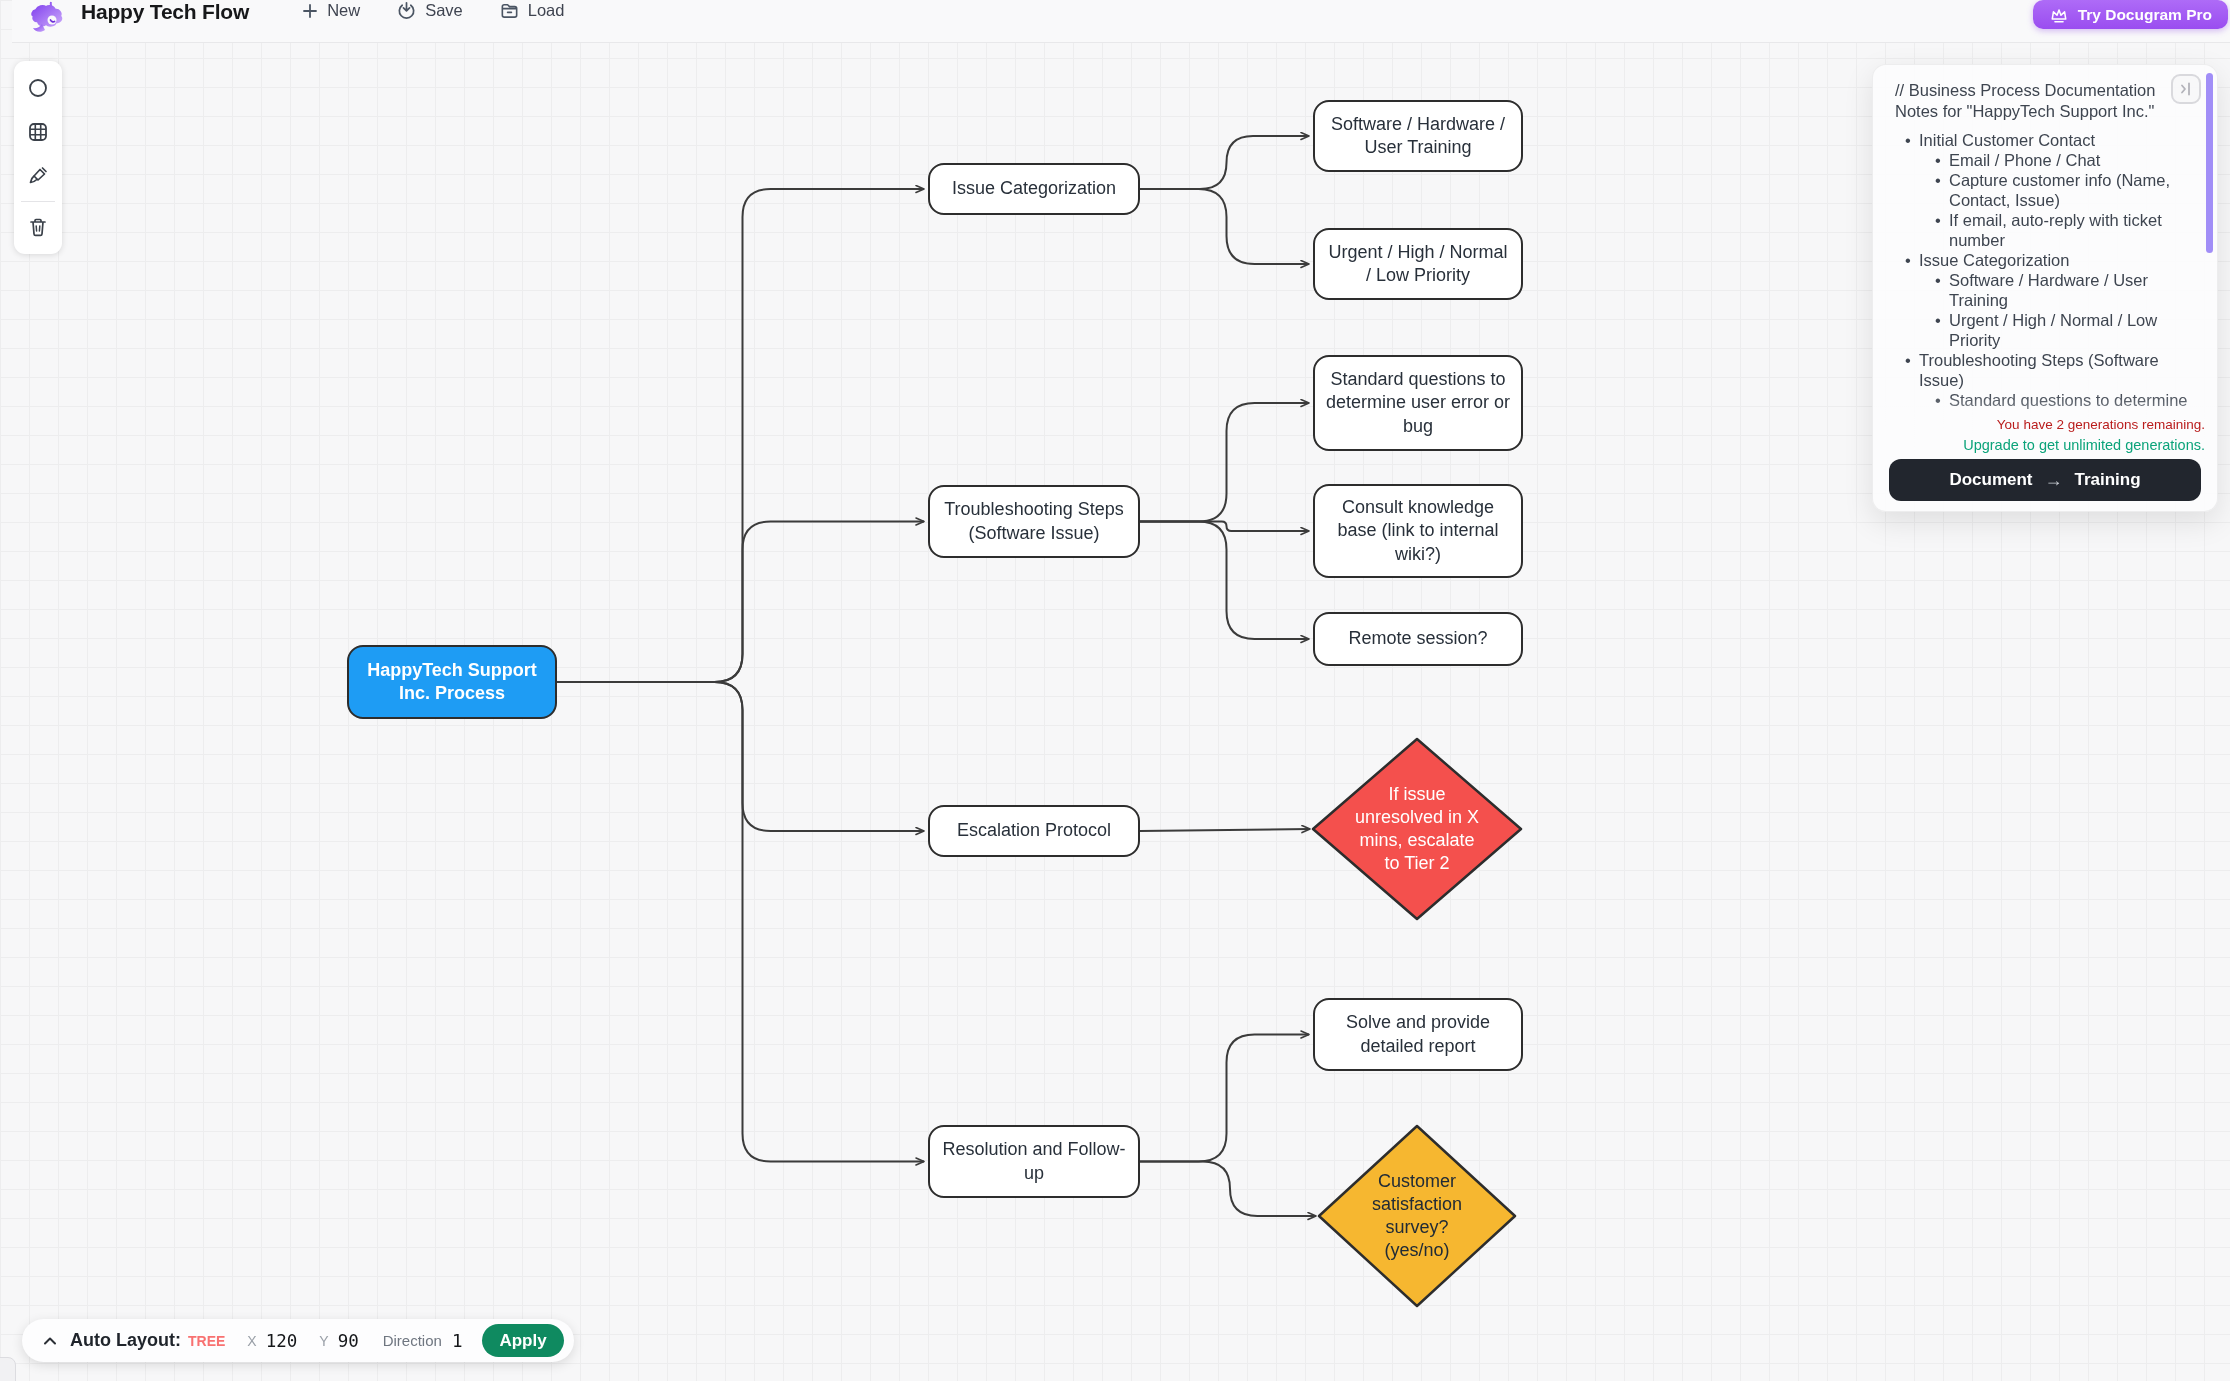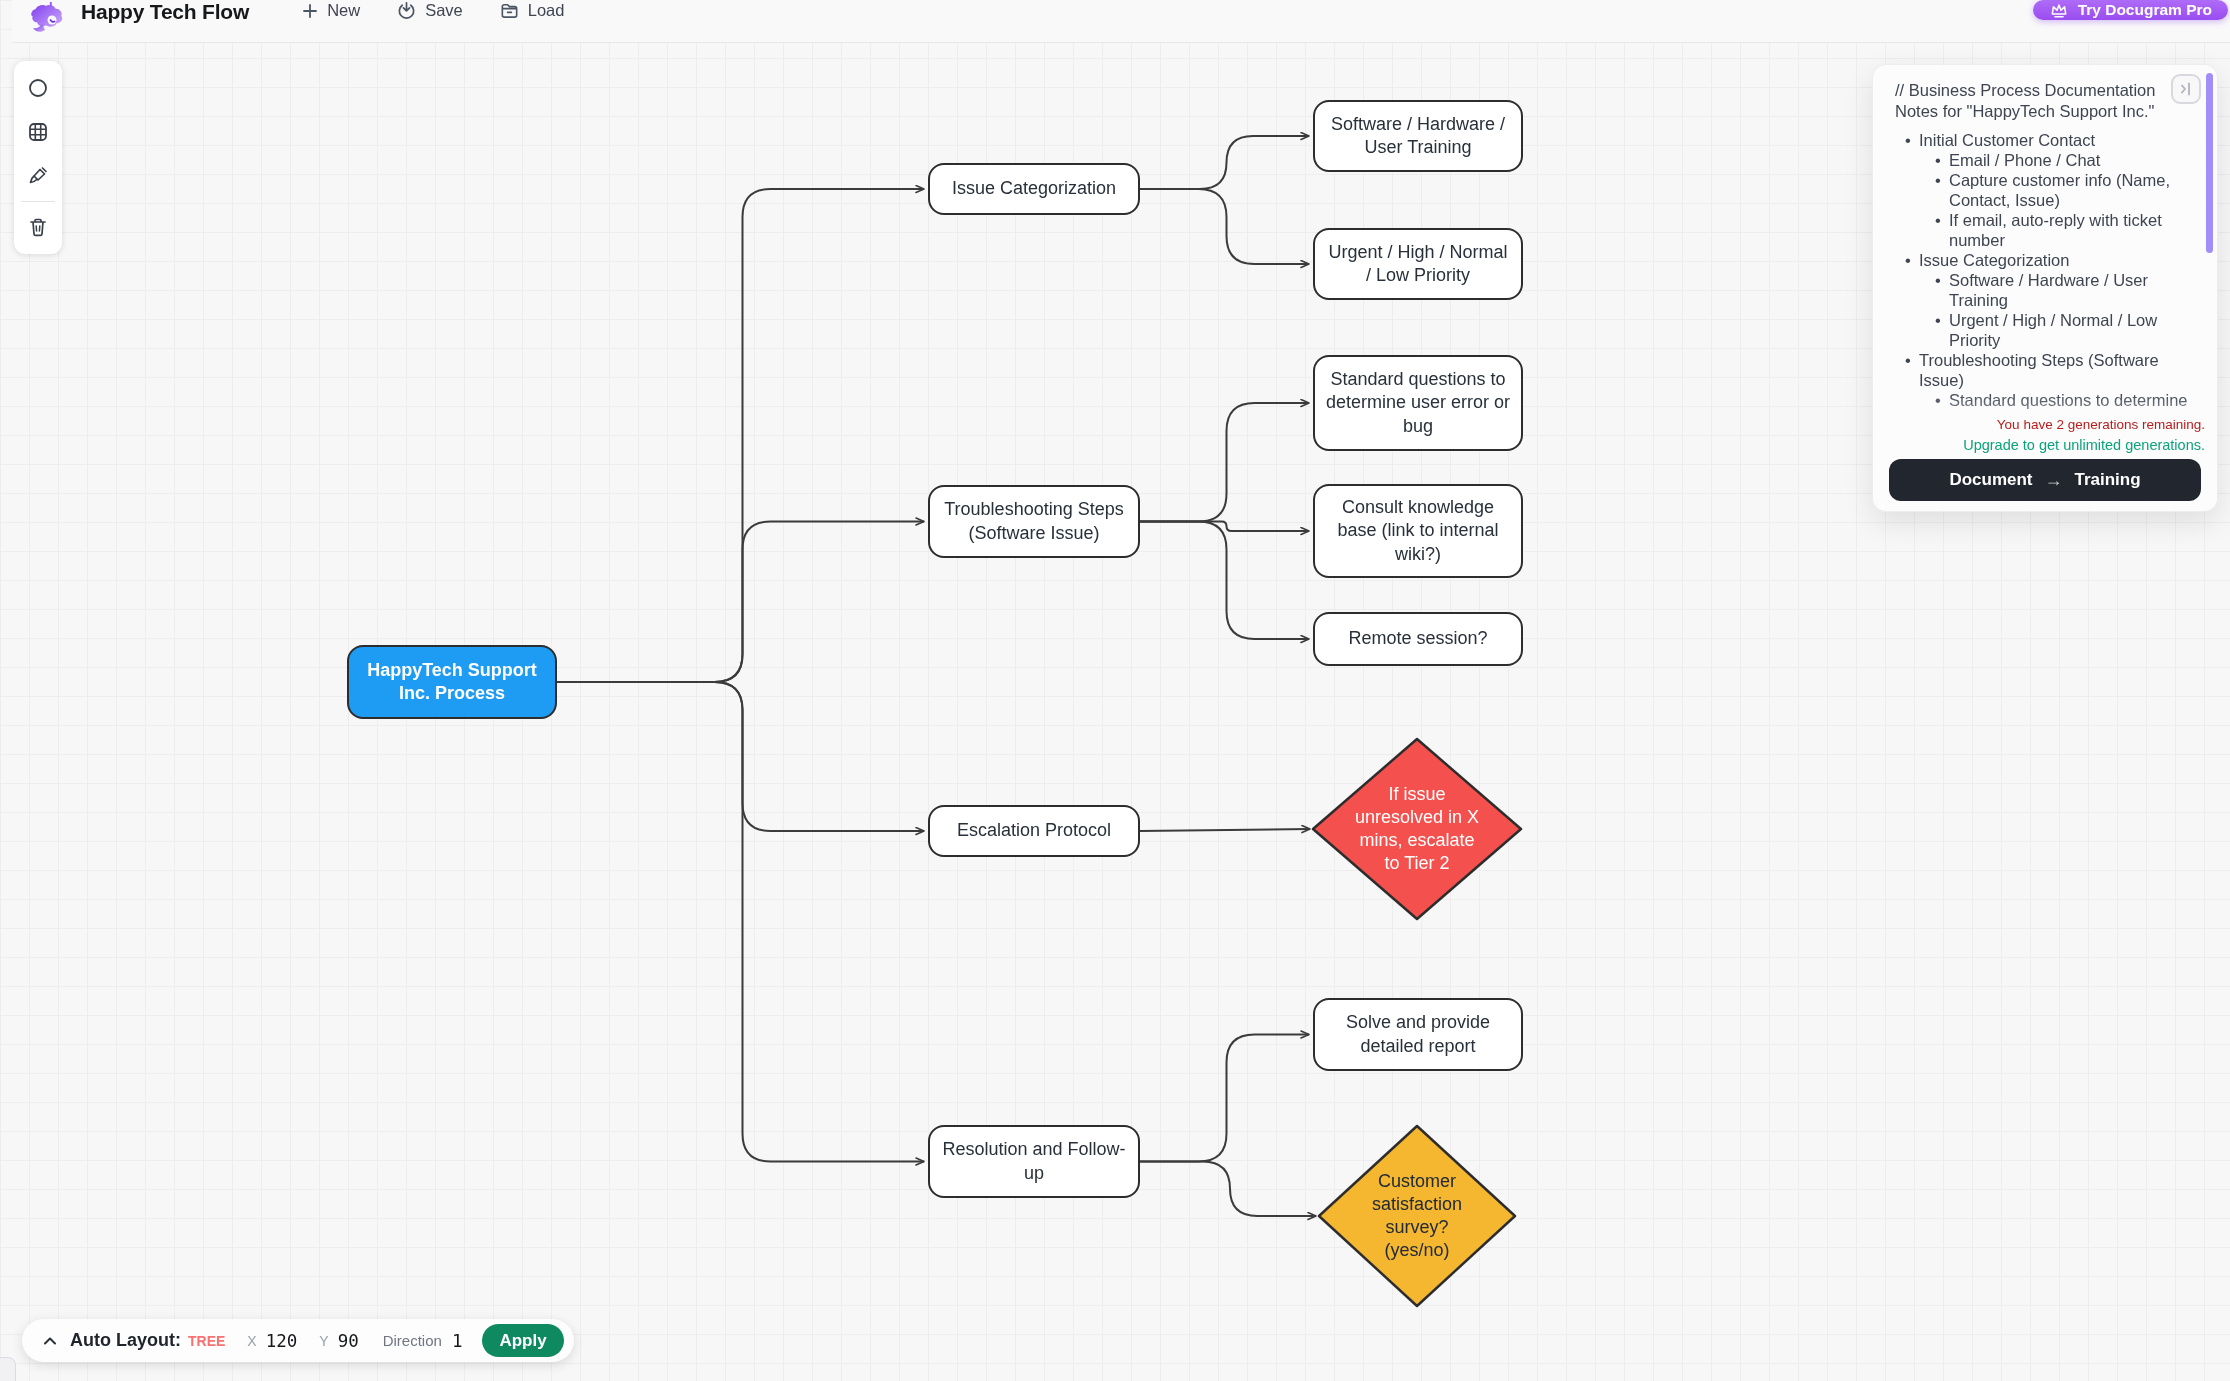"Try Docugram Pro" .pro-btn { height: 20px -> 29px }
